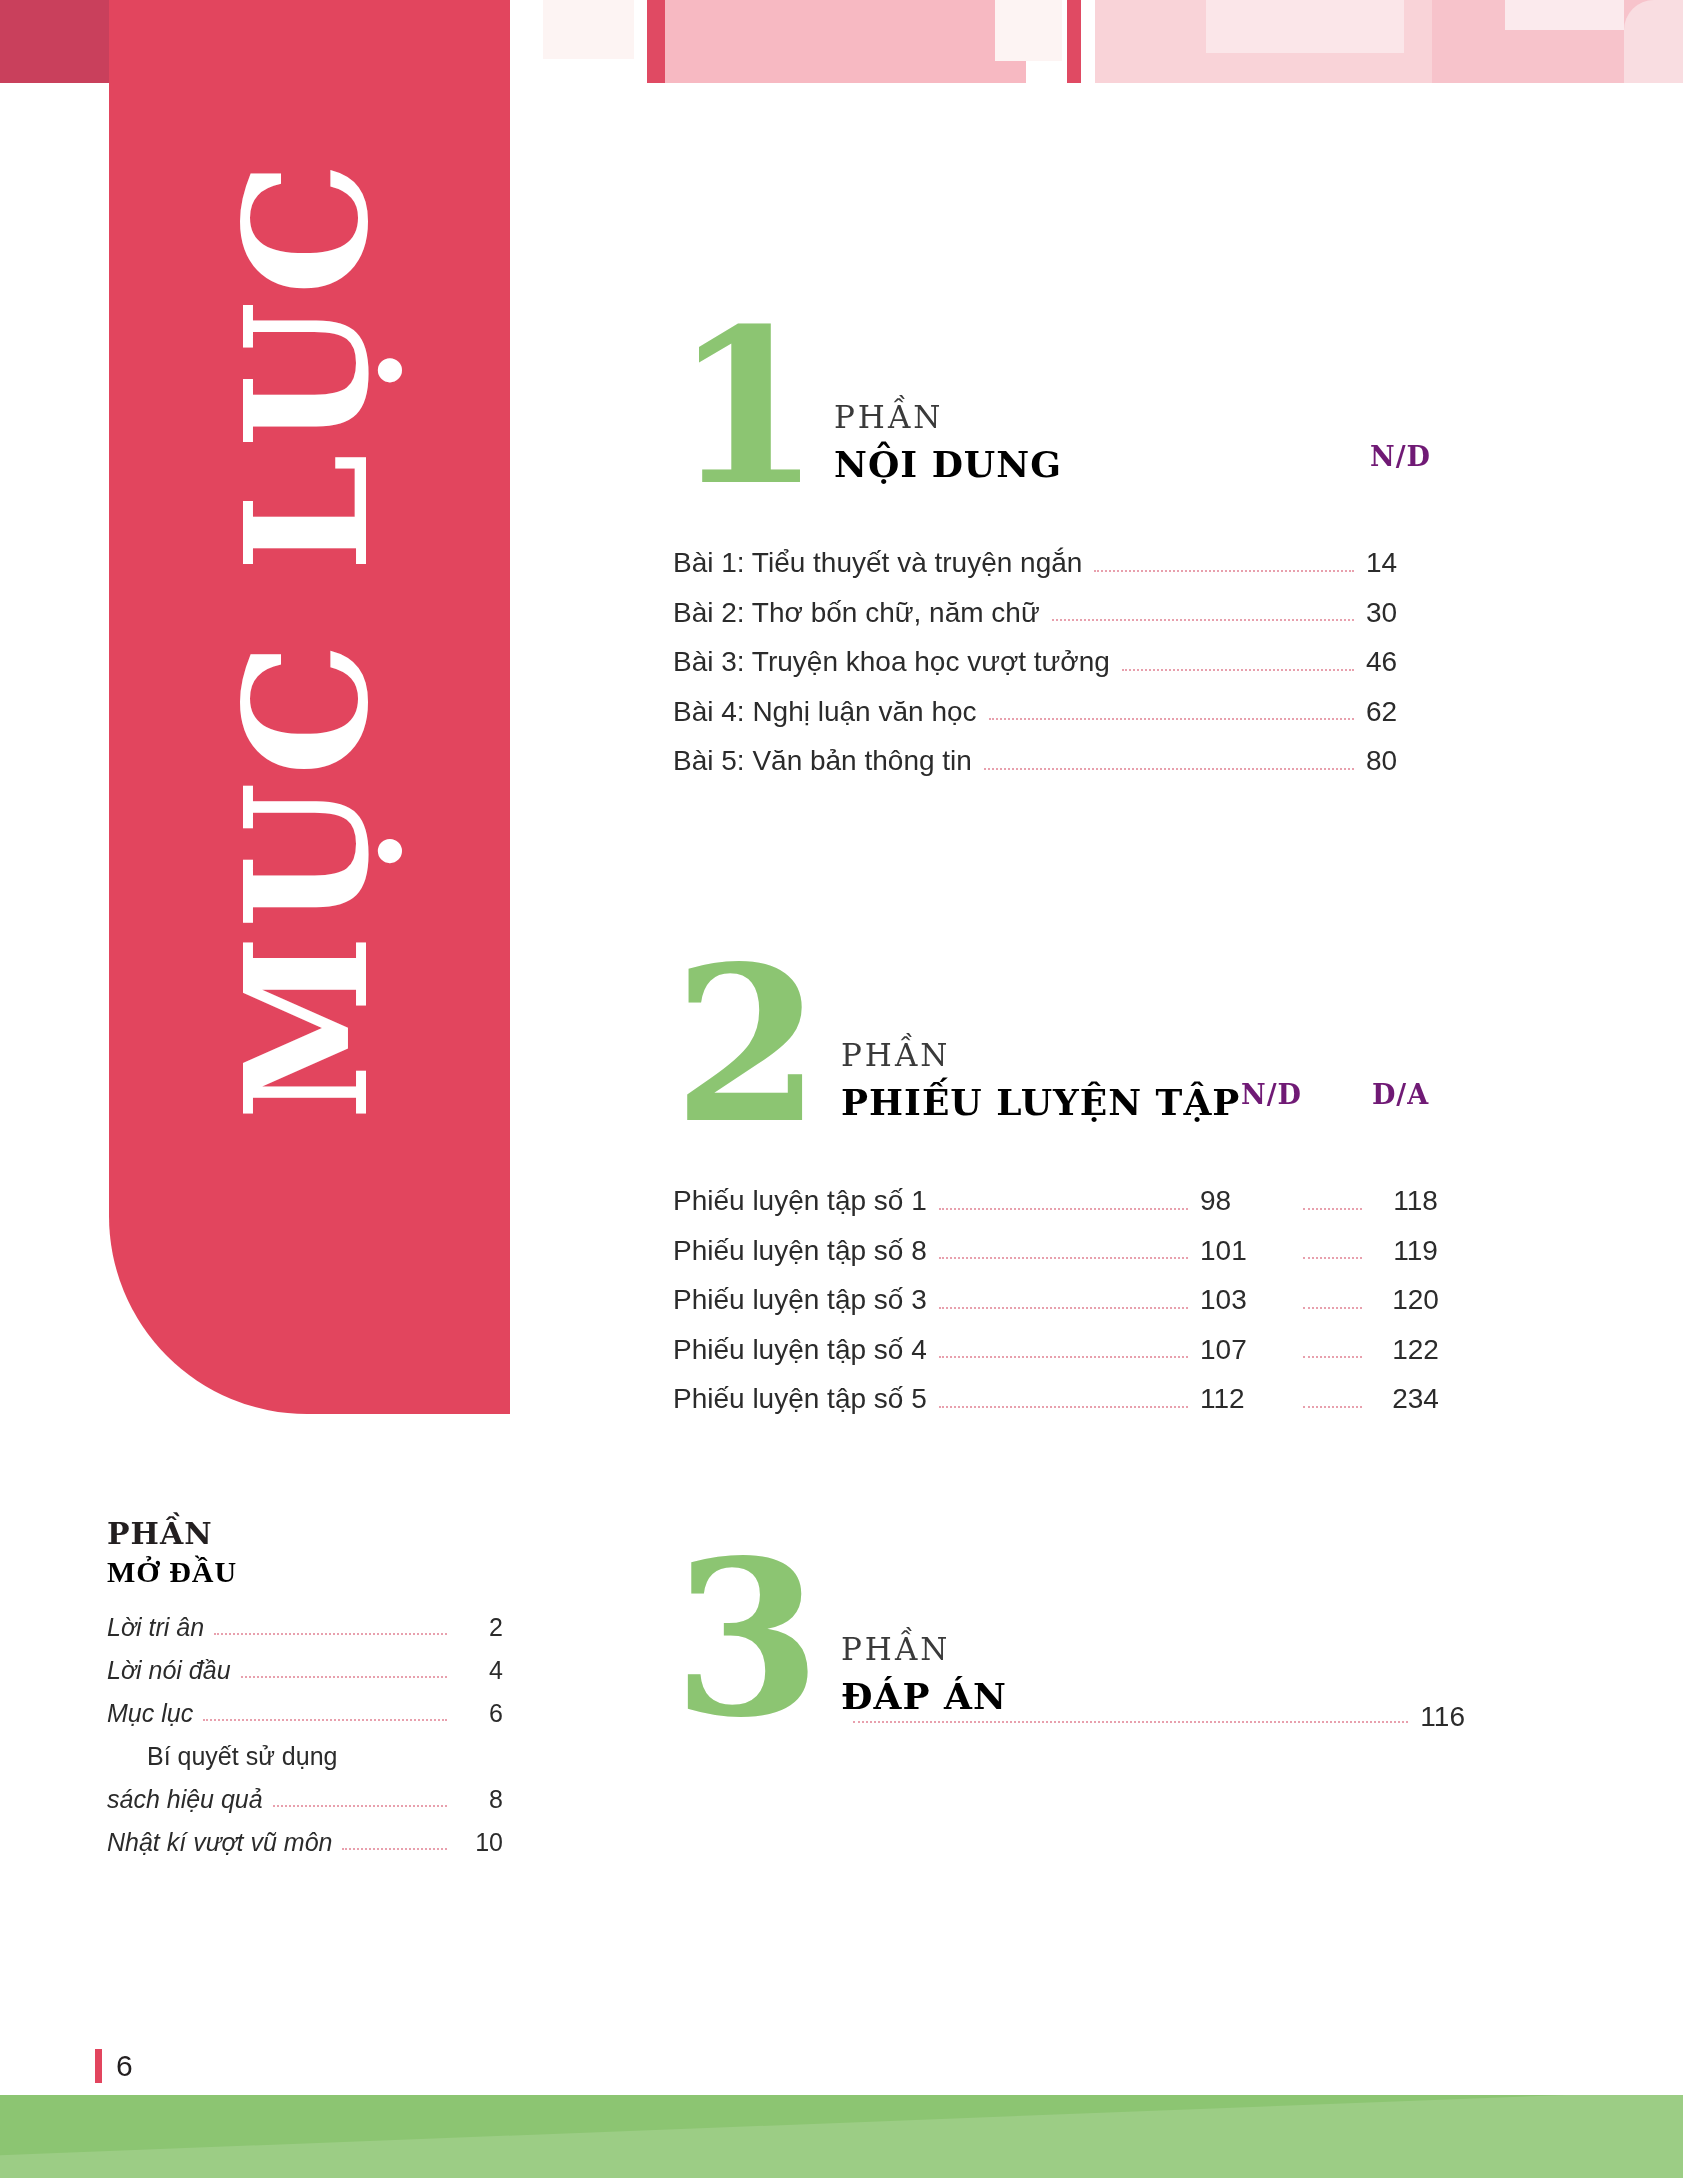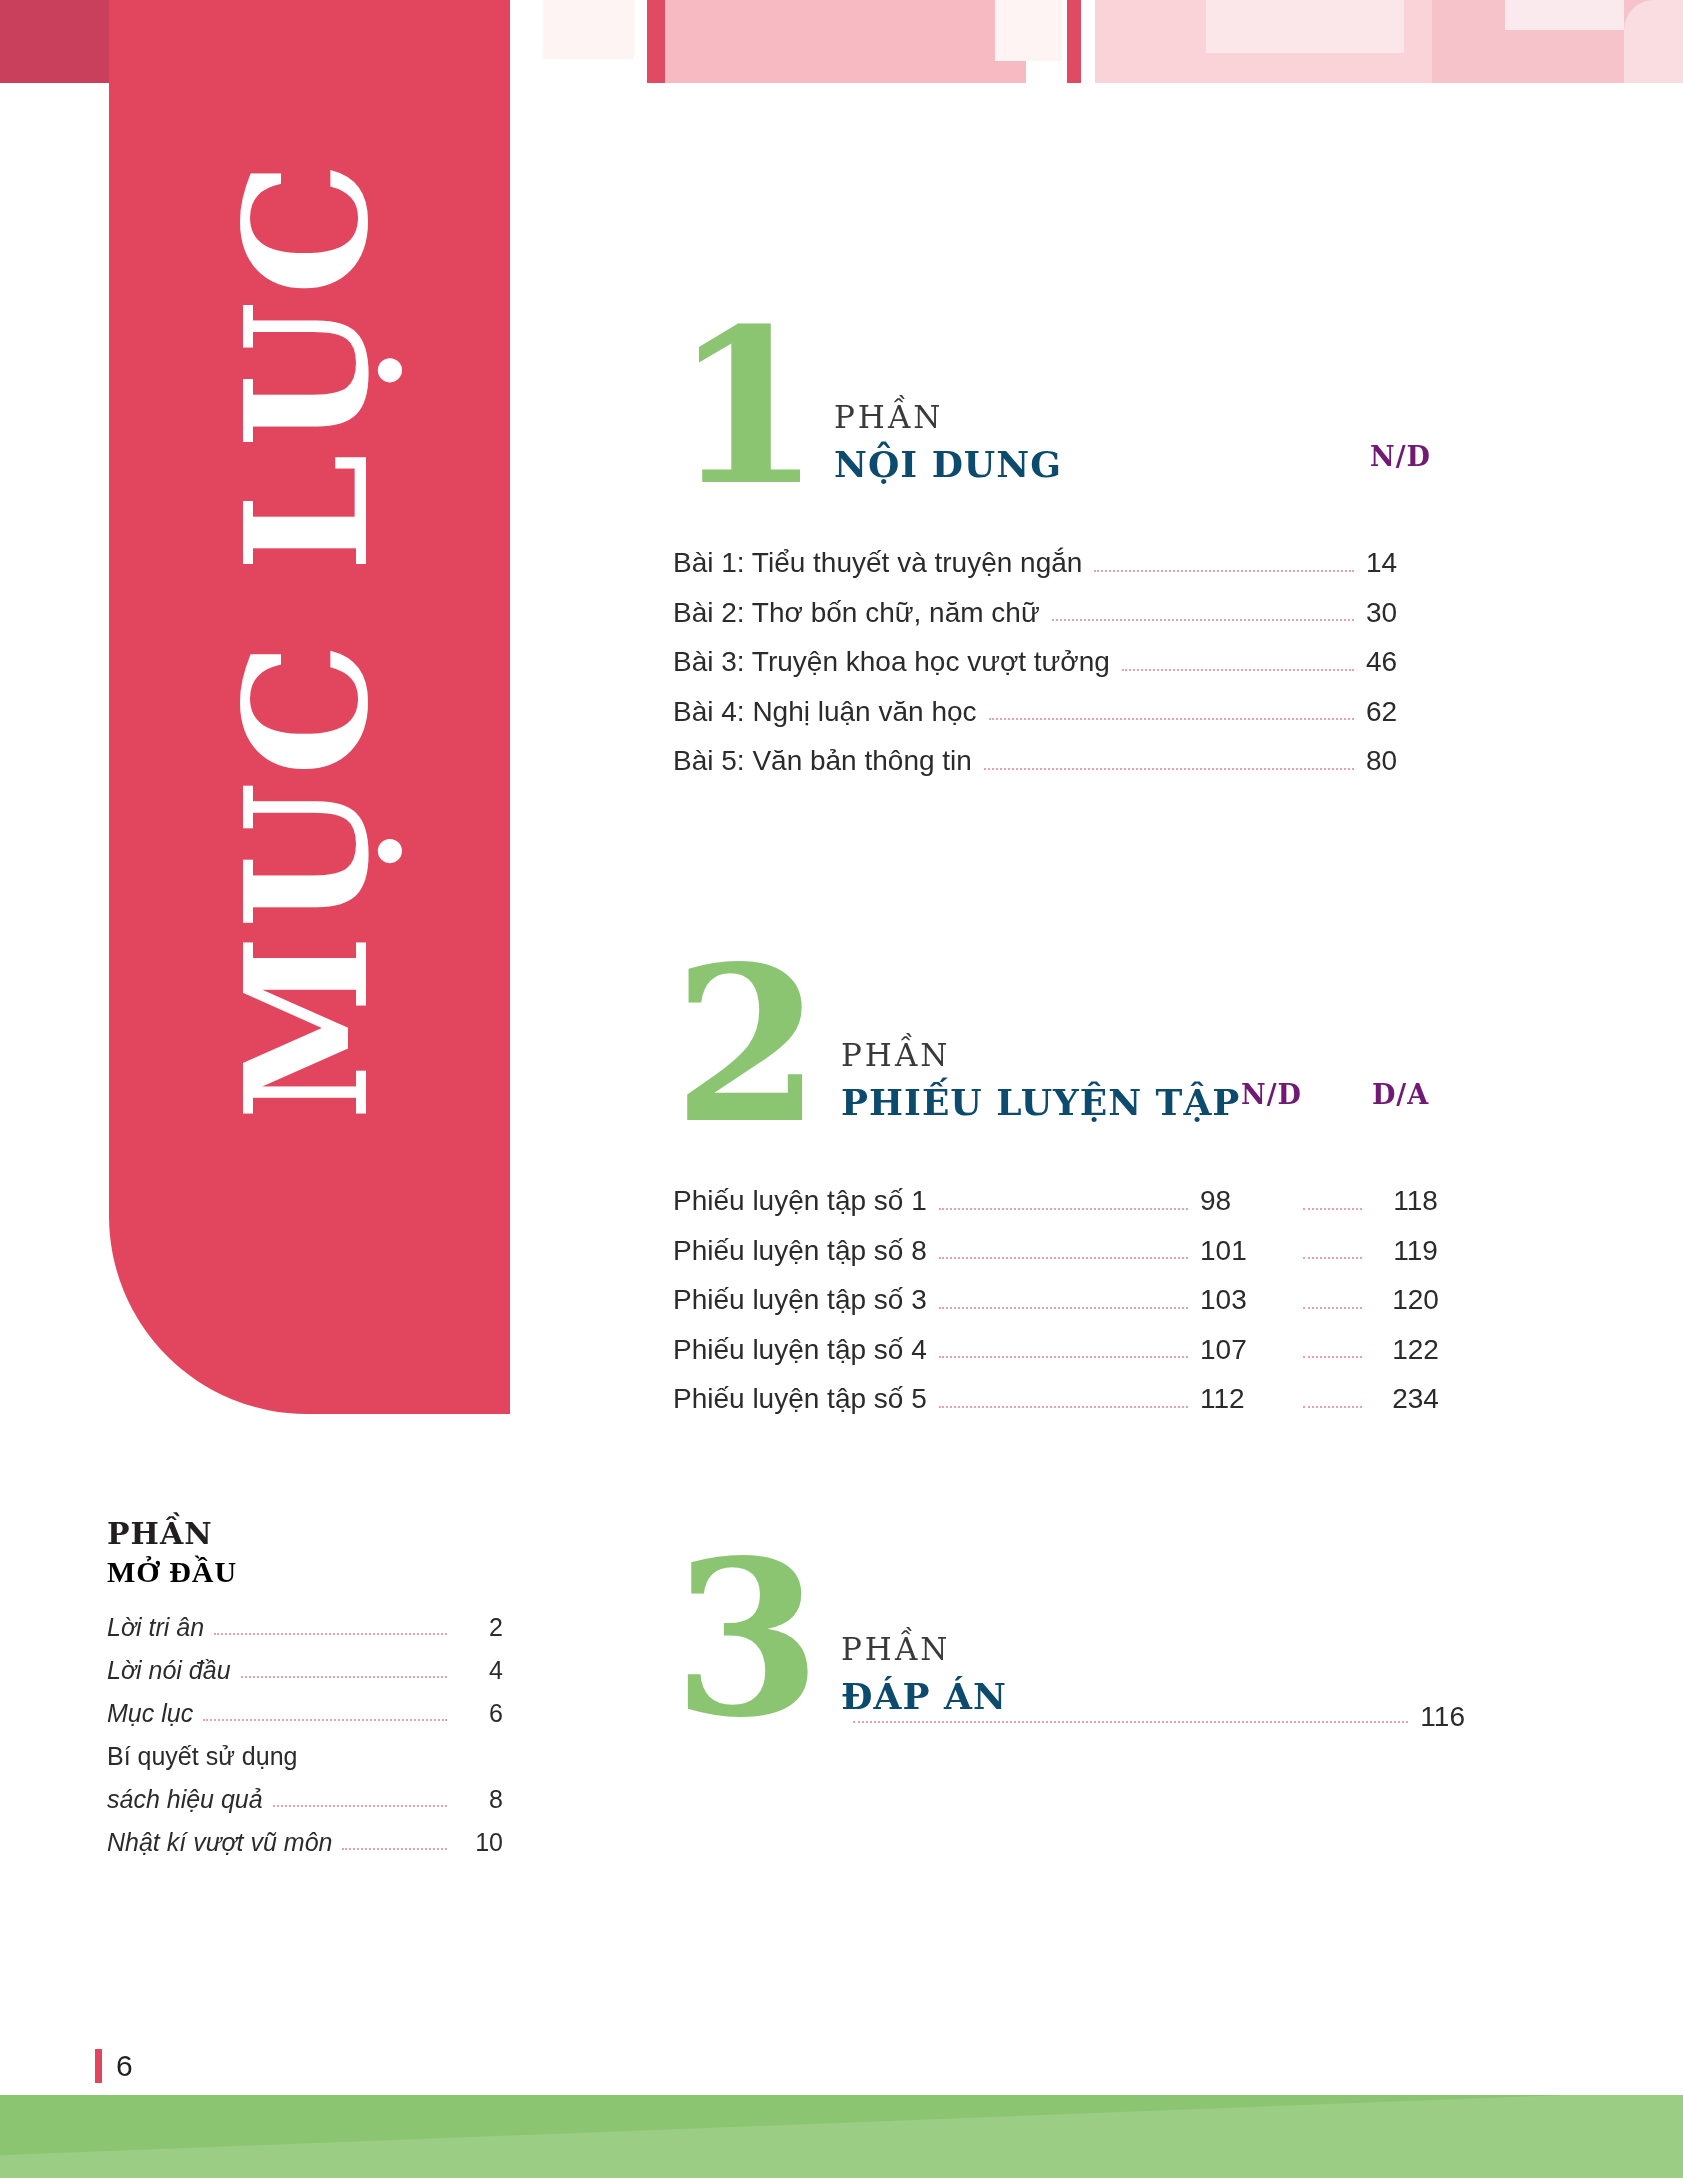"NỘI DUNG" .head-title { color: #0c4a6e -> #000000 }
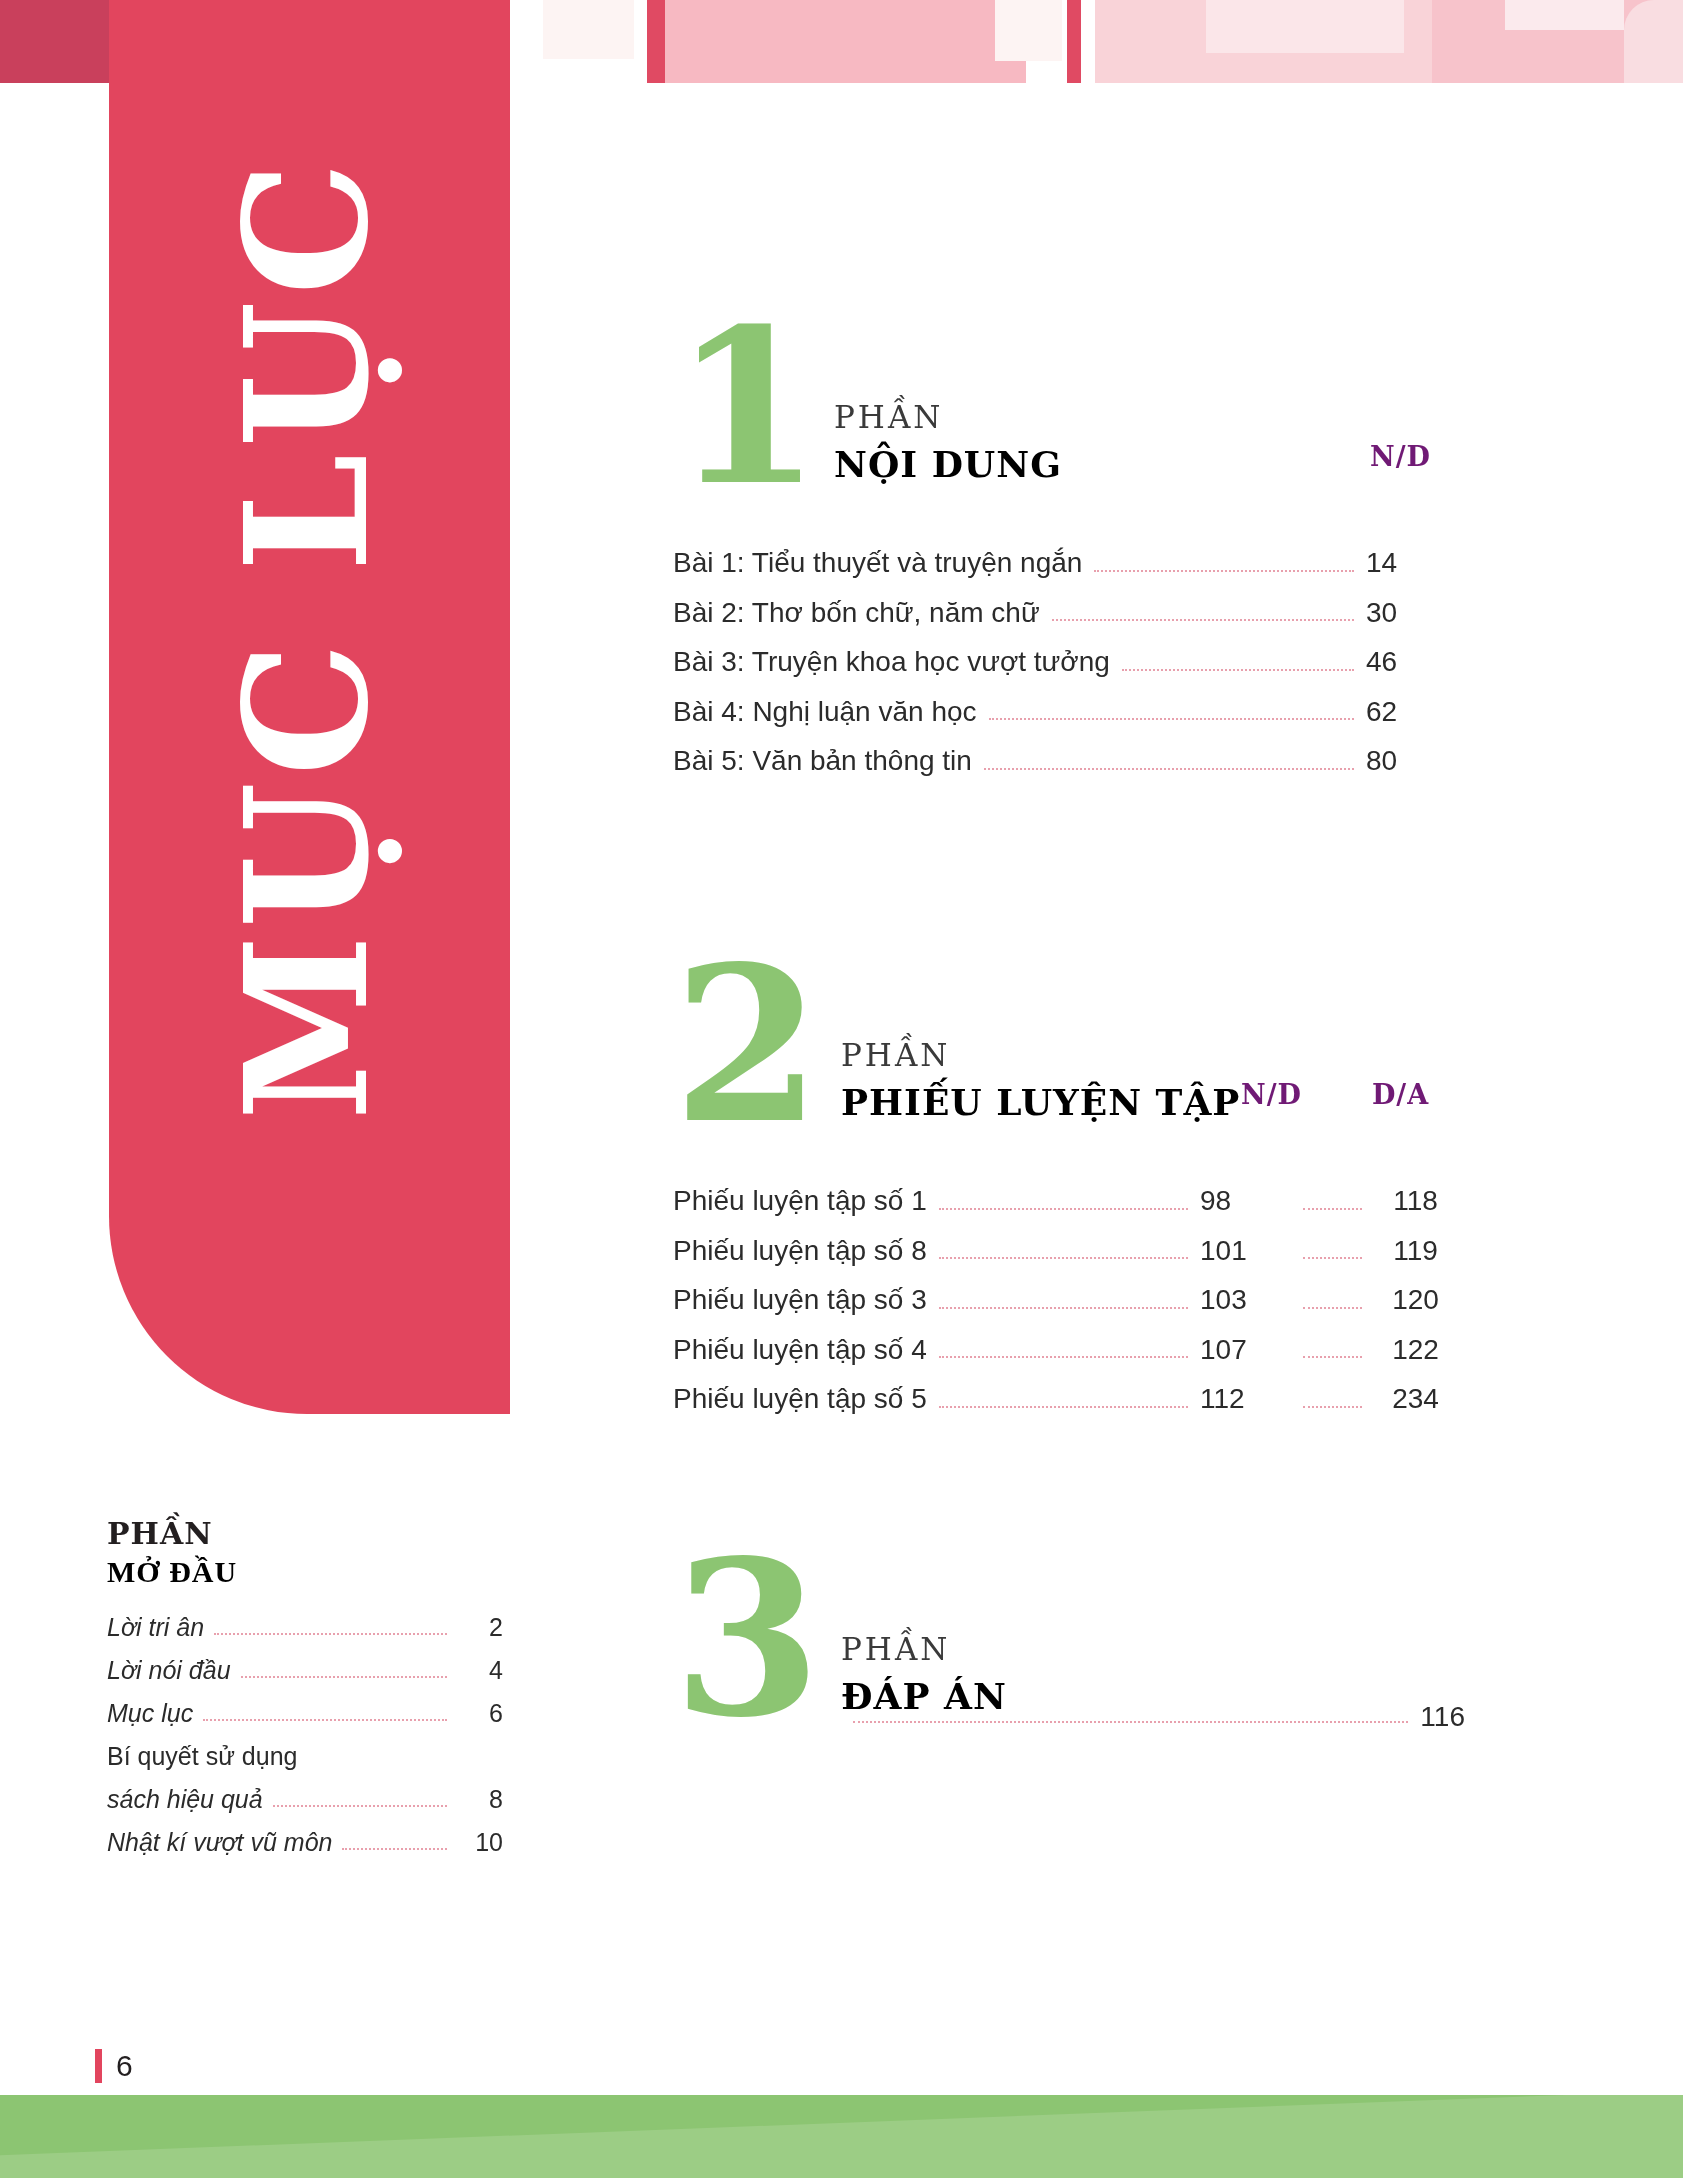"Bí quyết sử dụng" .wrap-row { margin-left: none -> 40px }
